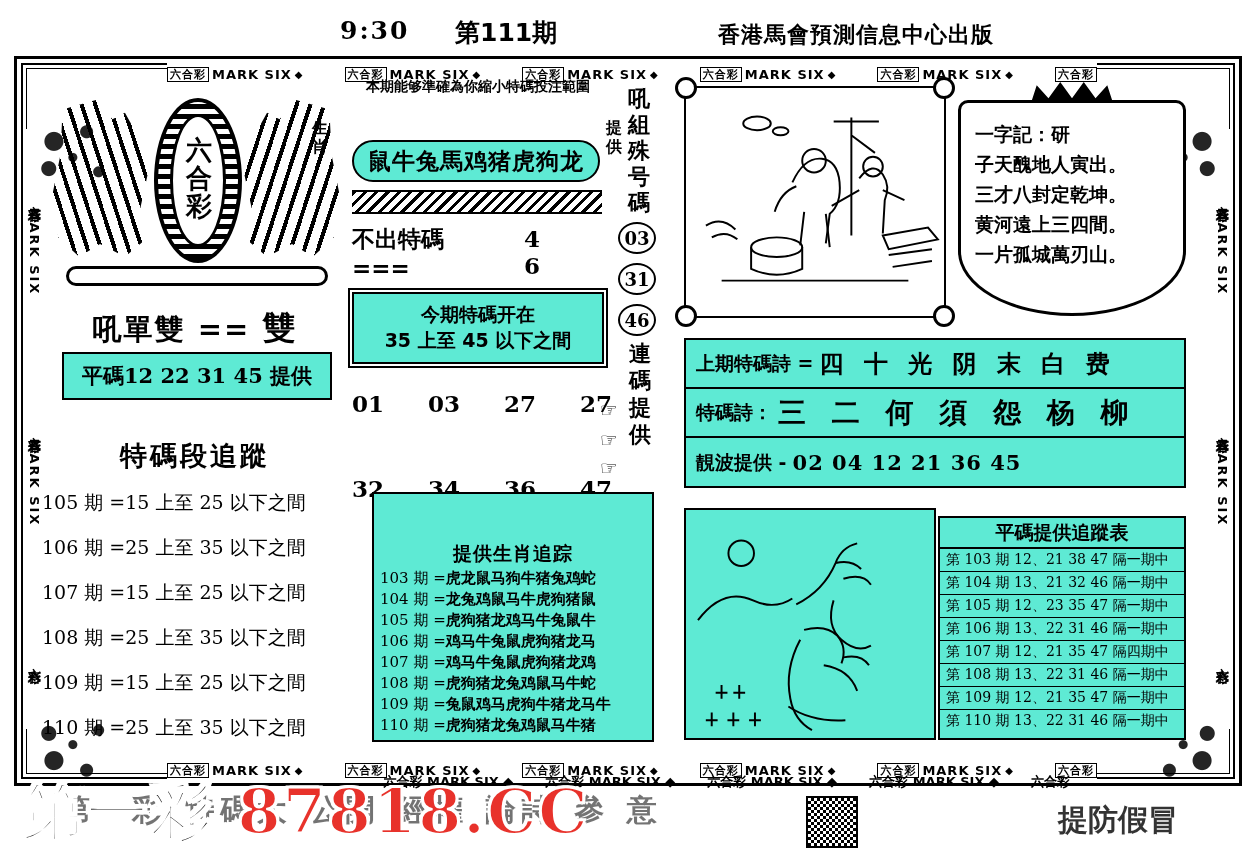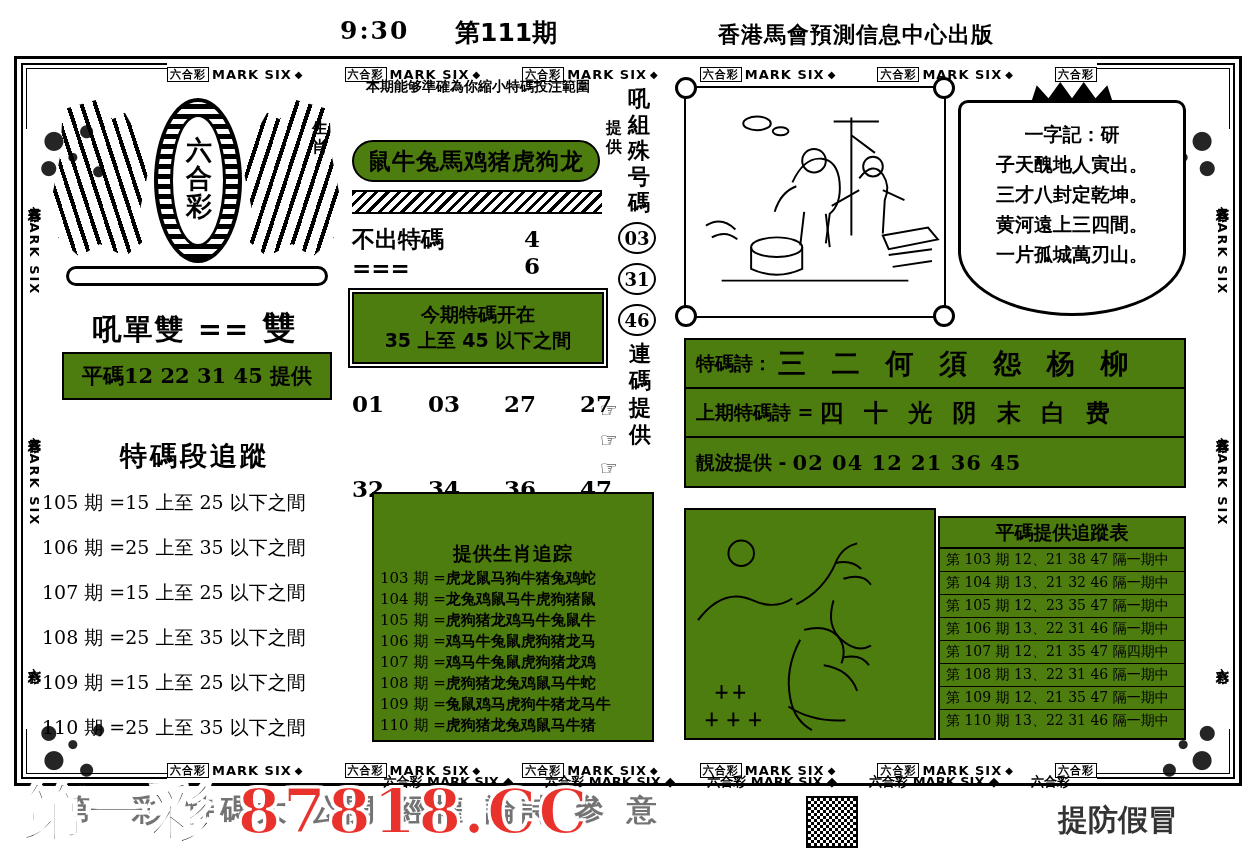"一字記：研" .shield .poem { text-align: center -> left }
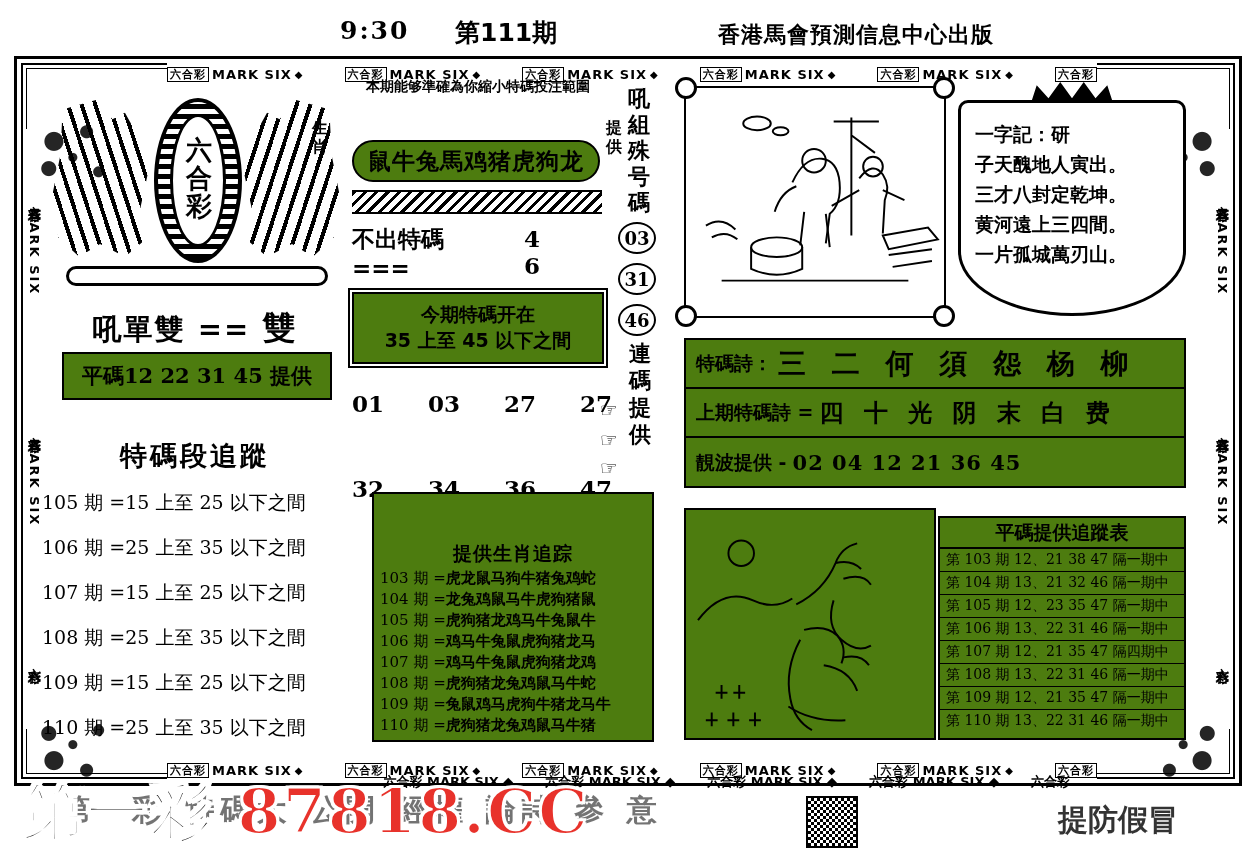"鼠牛兔馬鸡猪虎狗龙" .box { background: #4d7c0f -> #5eead4 }
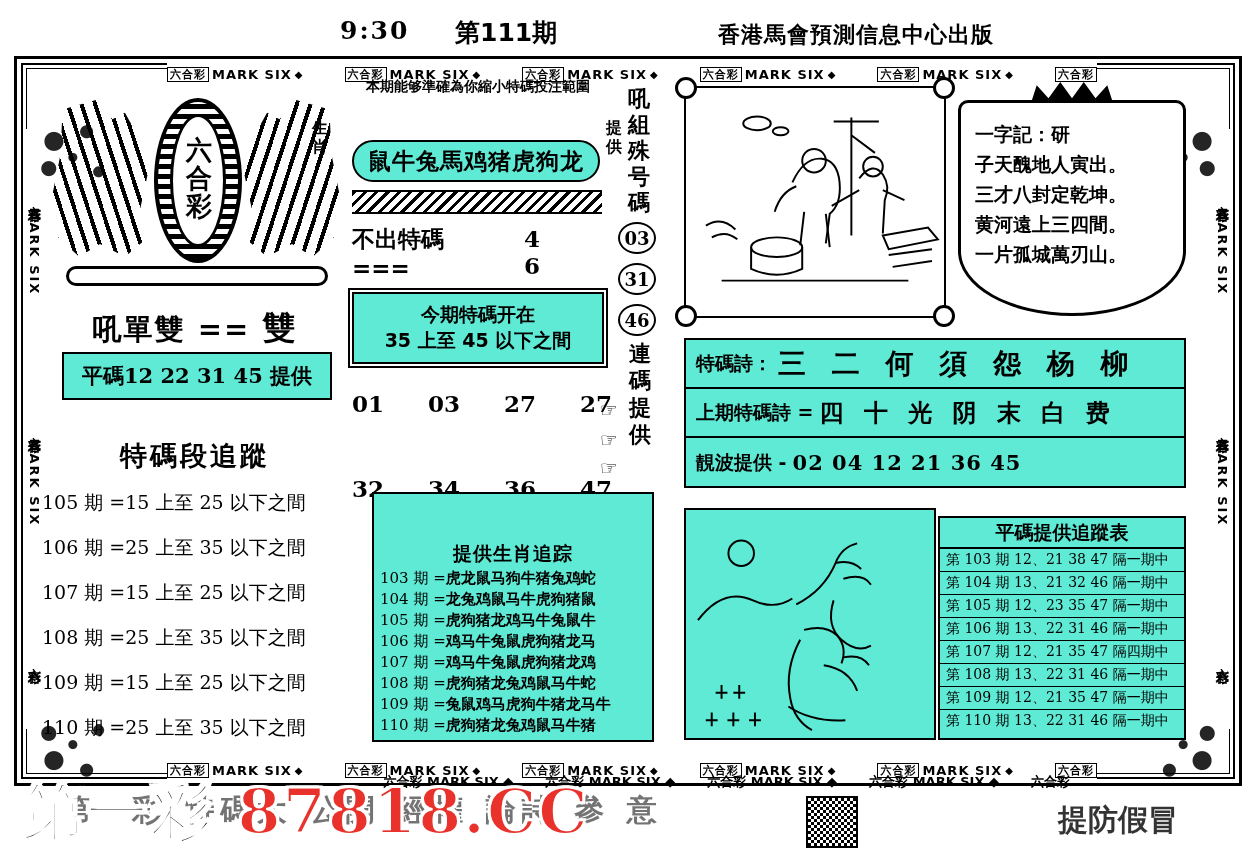"特碼詩：" div.poem-row { order: before "上期特碼詩 =" -> after "上期特碼詩 =" }
